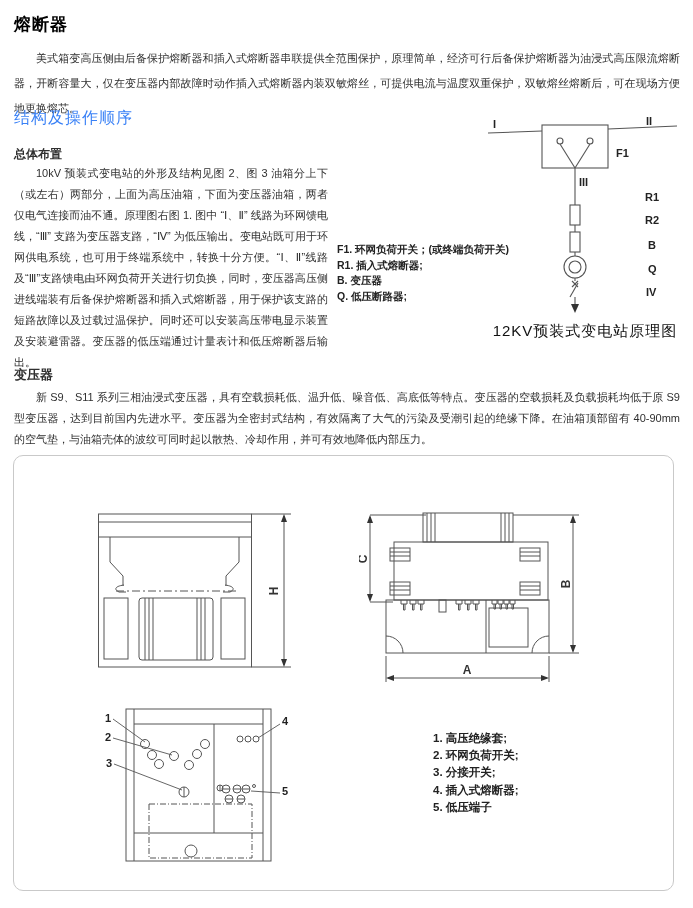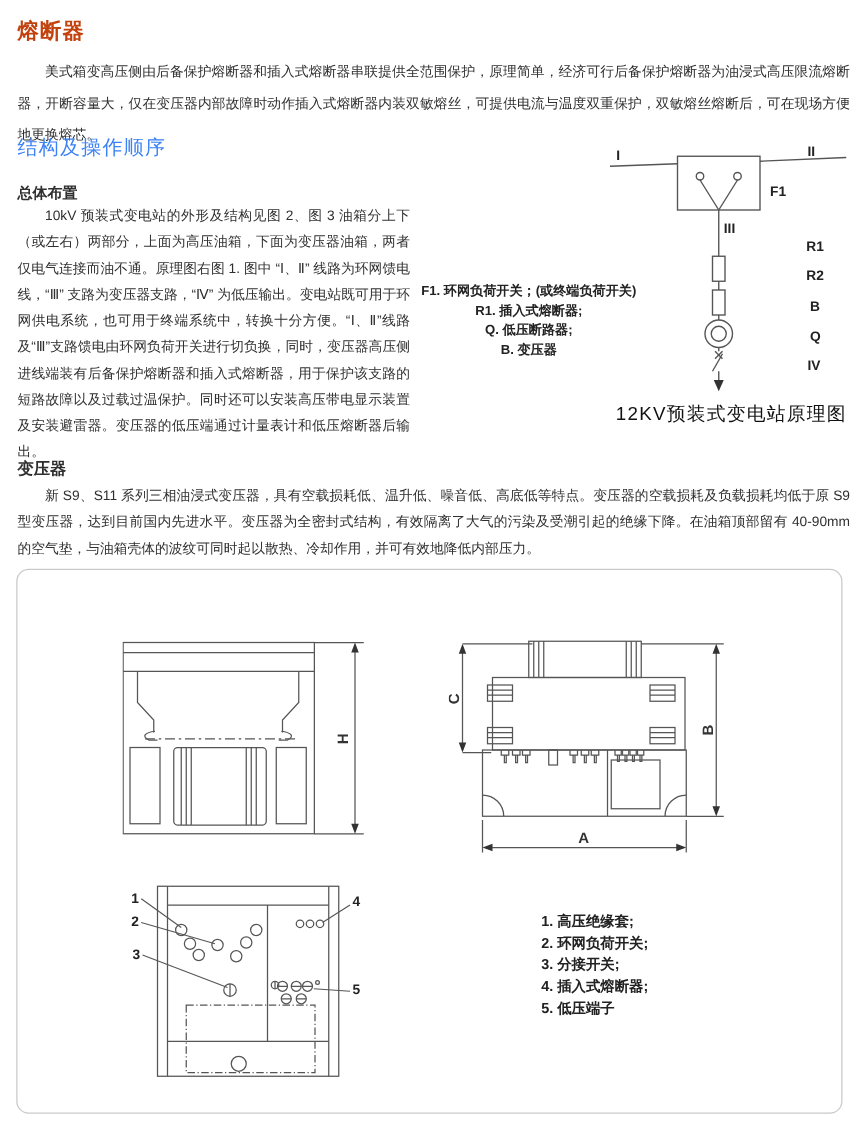"熔断器" .h1 { color: #c2410c -> #000000 }
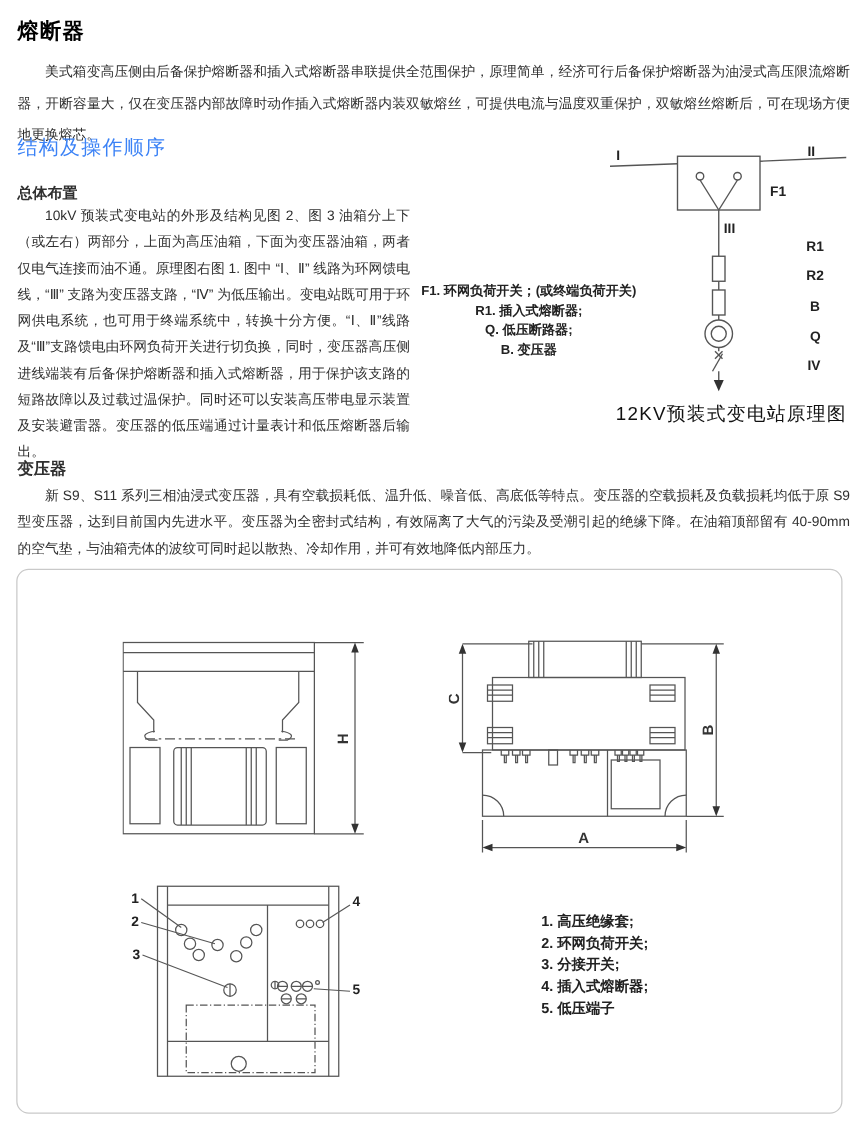"F1. 环网负荷开关；(或终端负荷开关)" div.abs { text-align: center -> none; top: 226px -> 242px }
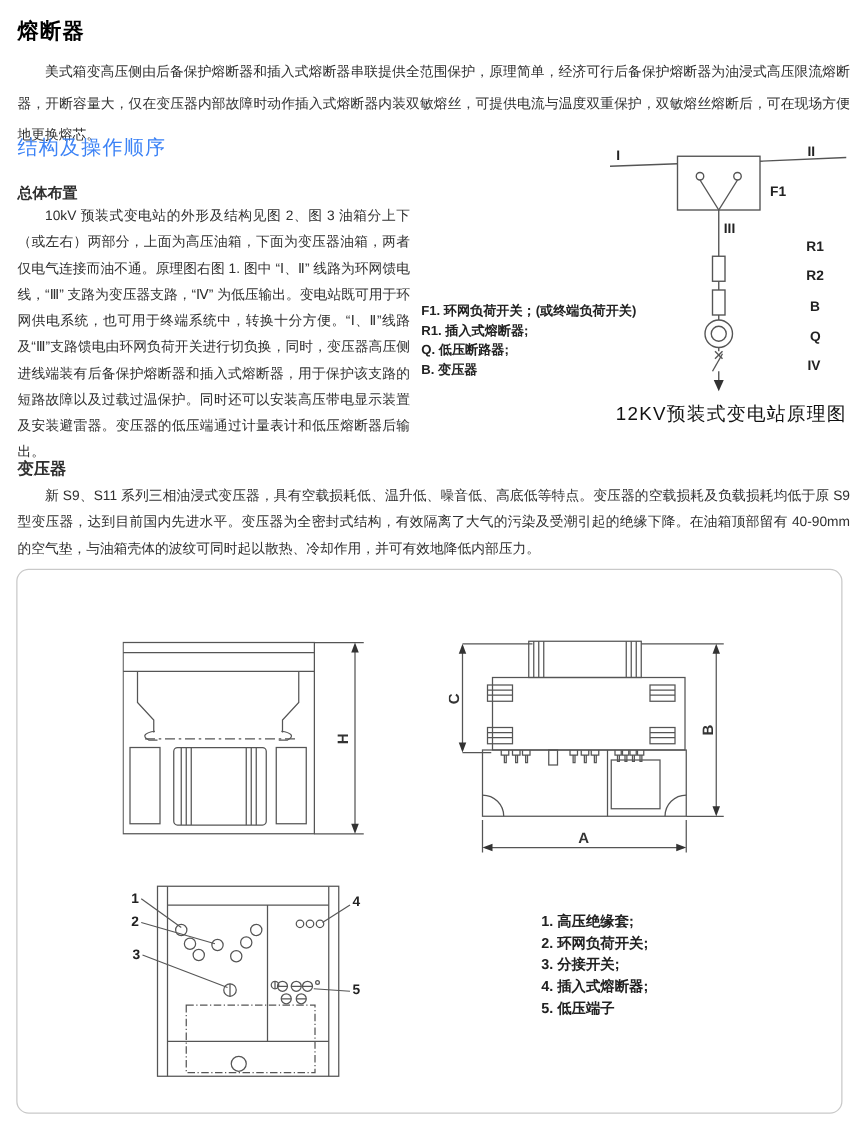"Q. 低压断路器;" div { order: before "B. 变压器" -> after "B. 变压器" }
